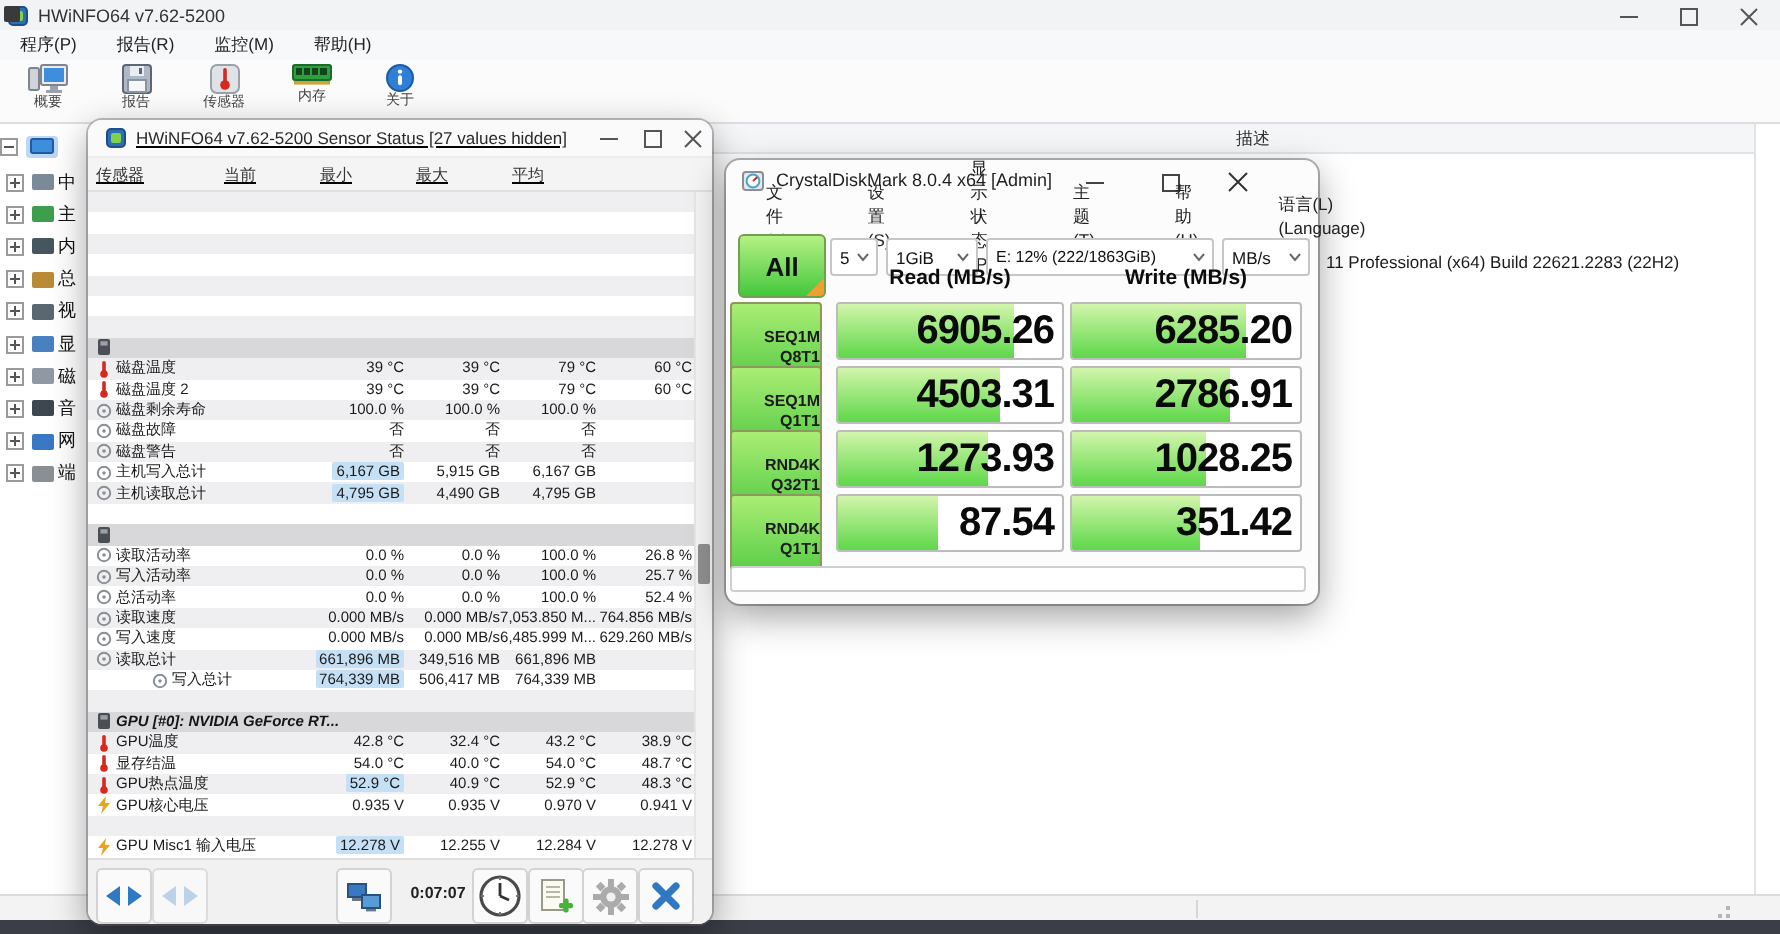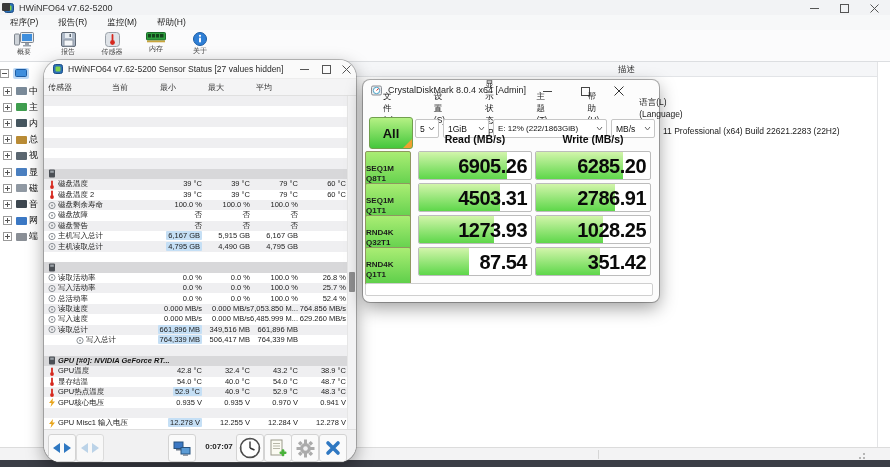"HWiNFO64 v7.62-5200 Sensor Status [27" #sensorwin { border-radius: 17px -> 7px; text-decoration: none -> underline }
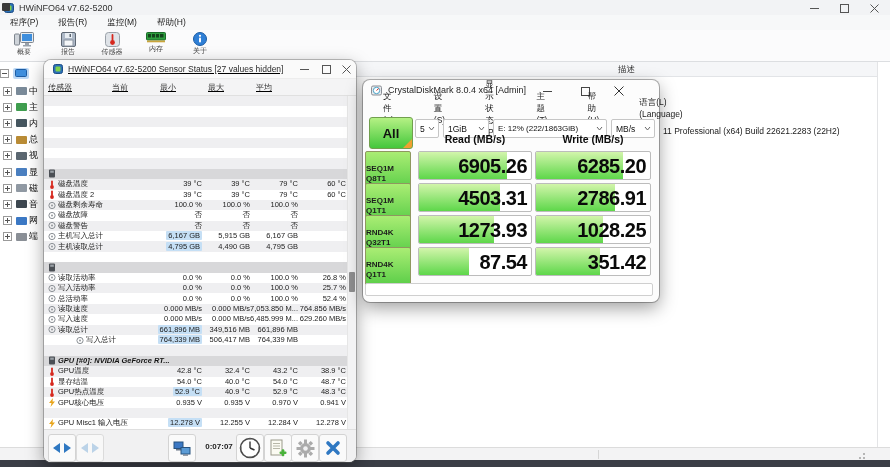"SEQ1M" .cdm-label-cell { align-items: flex-start -> flex-end }
